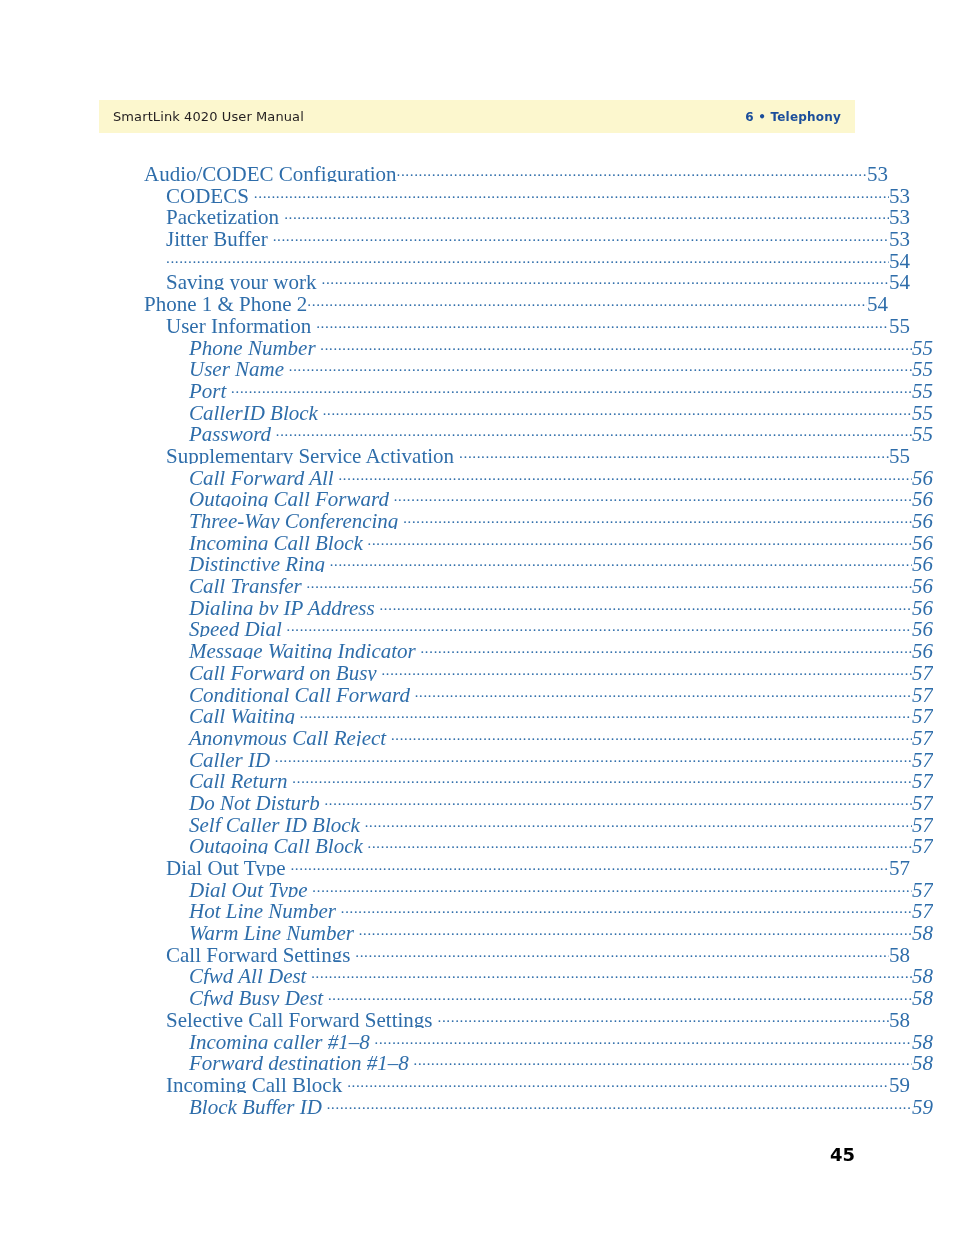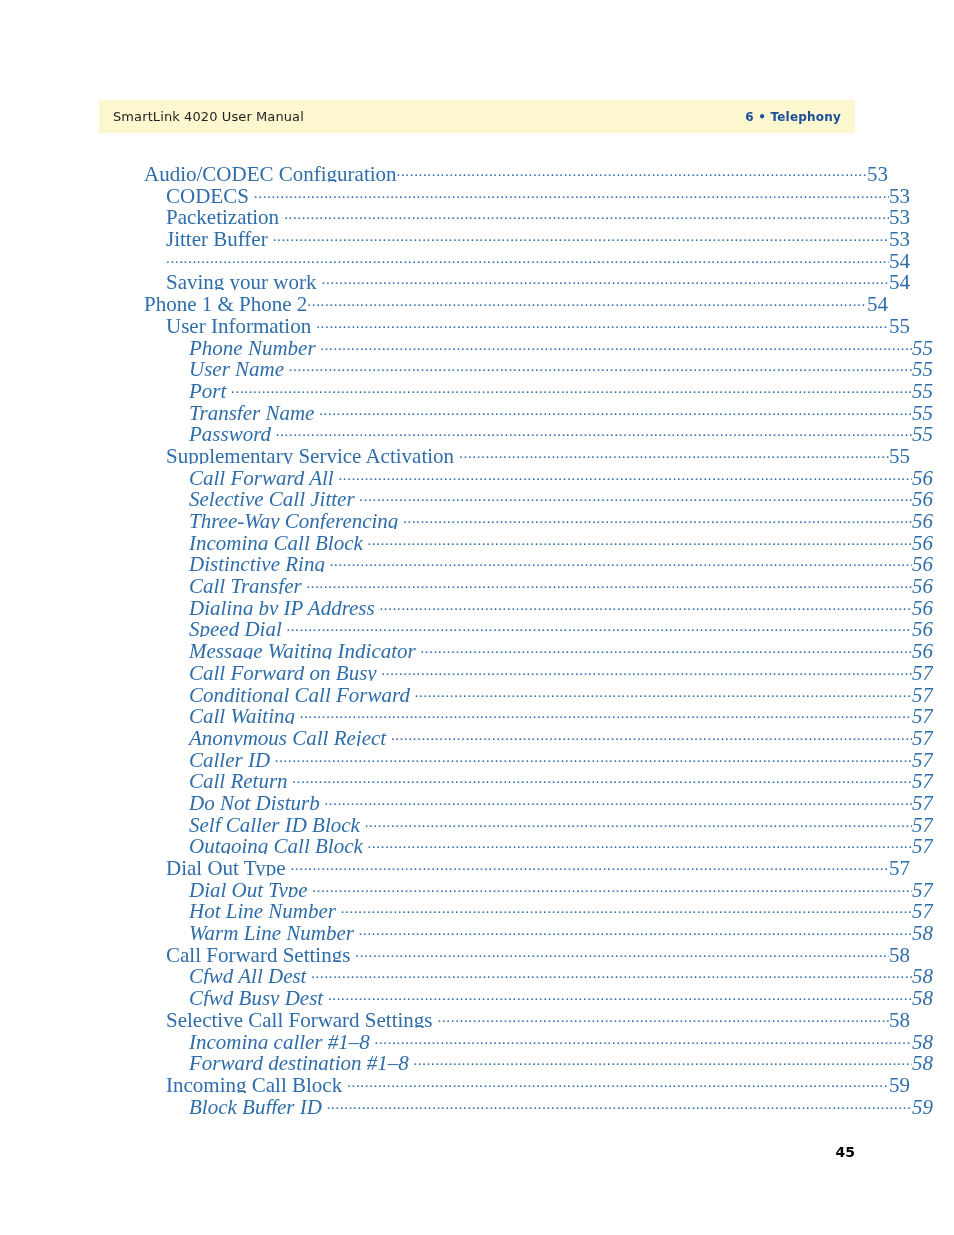"Transfer Name" span.toc-label { text: Transfer Name -> CallerID Block }
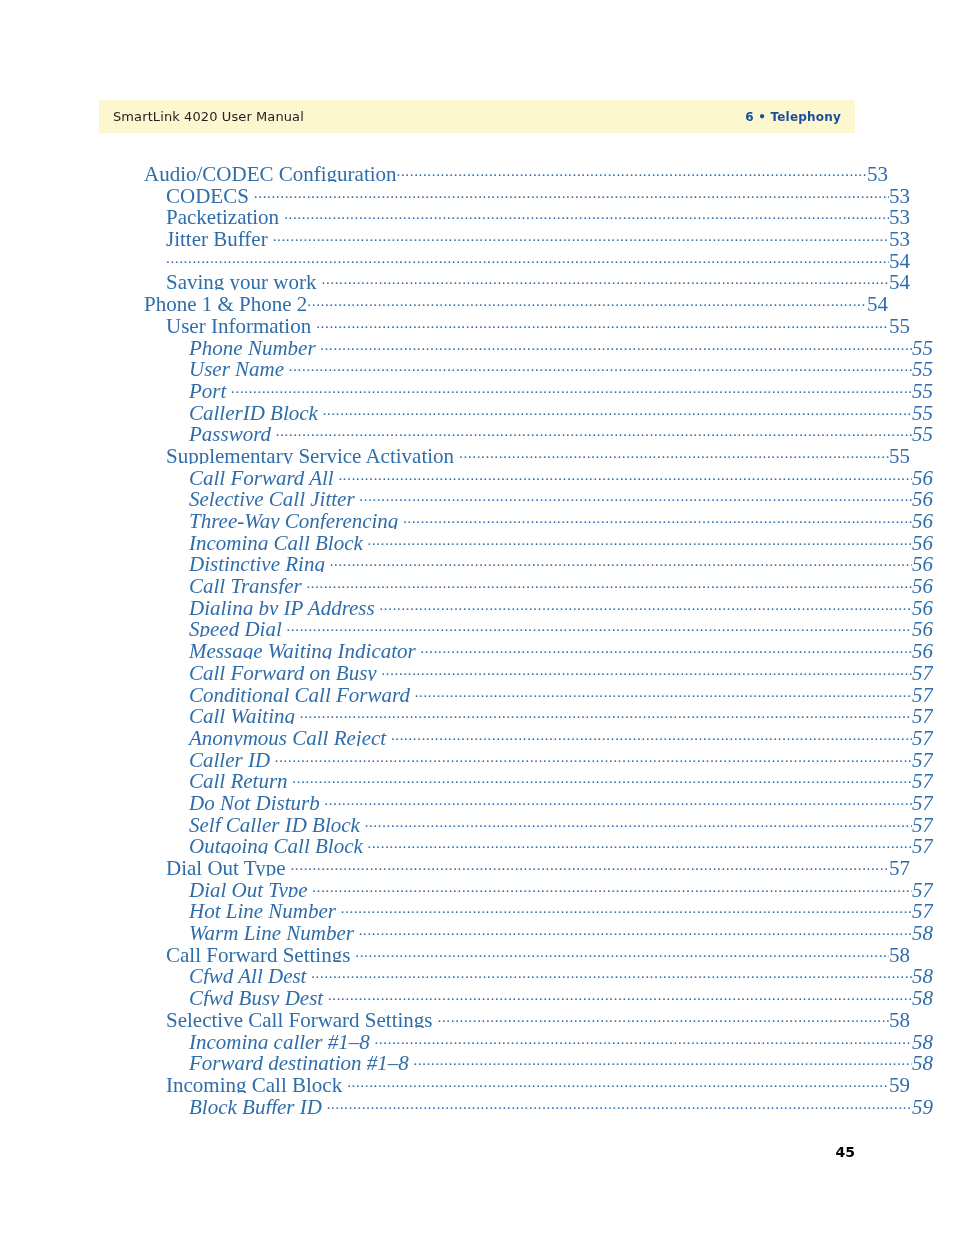"Selective Call Jitter" span.toc-label { text: Selective Call Jitter -> Outgoing Call Forward }
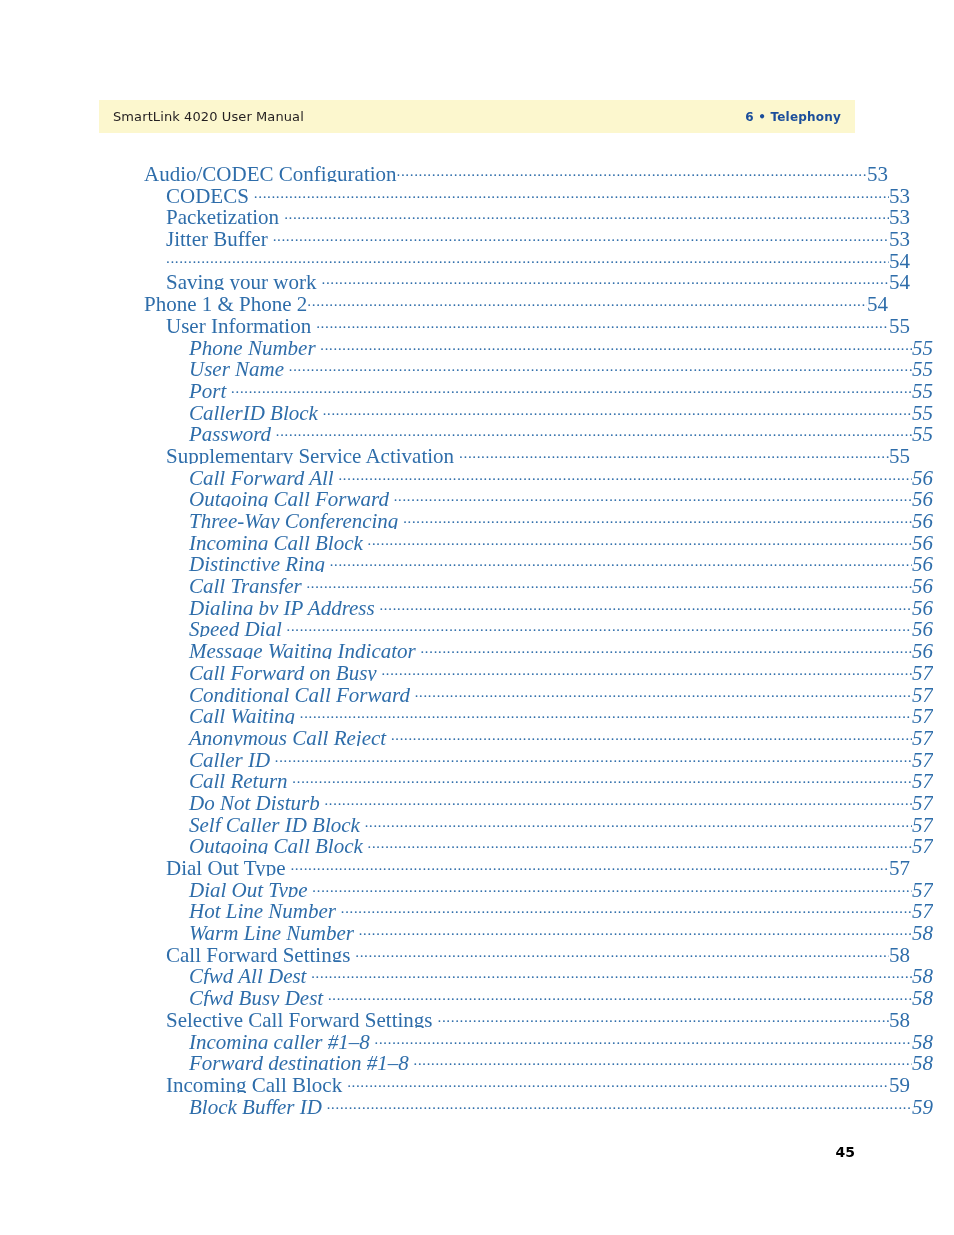"45" #folio { font-size: 14px -> 18px }
